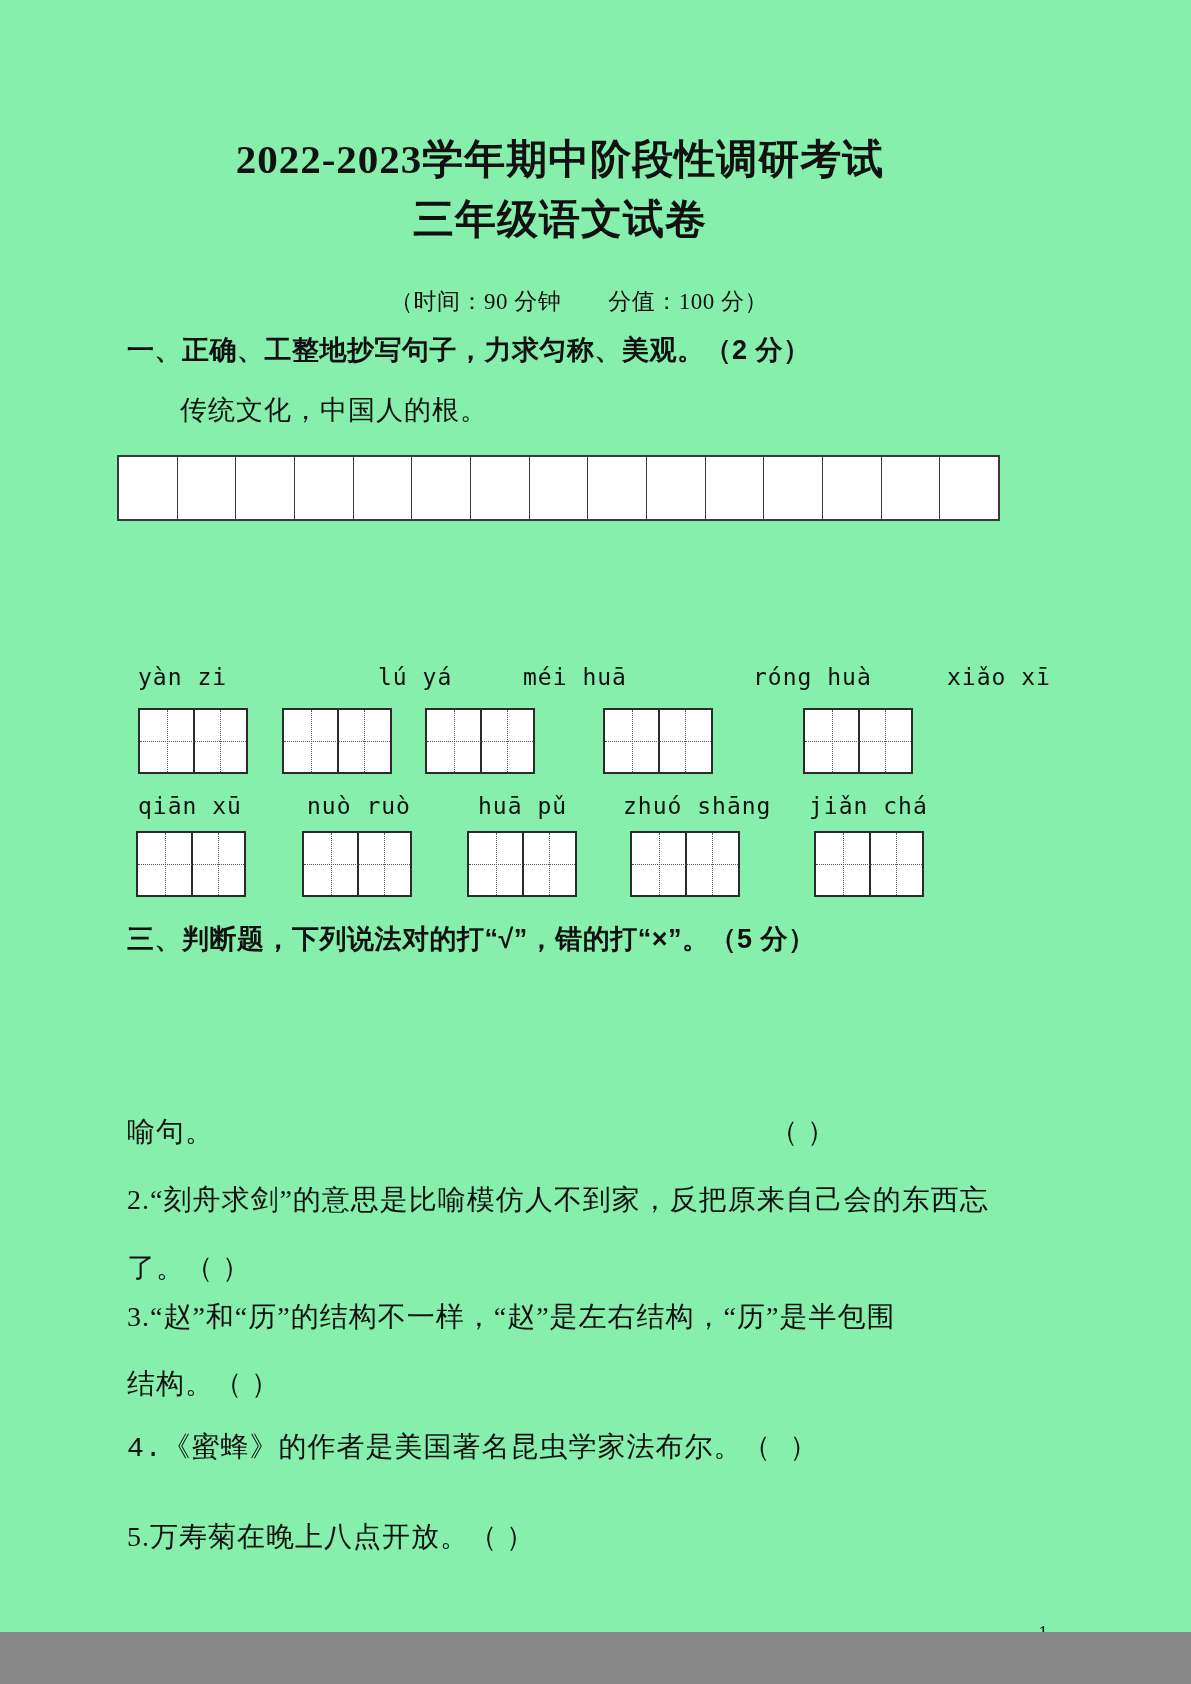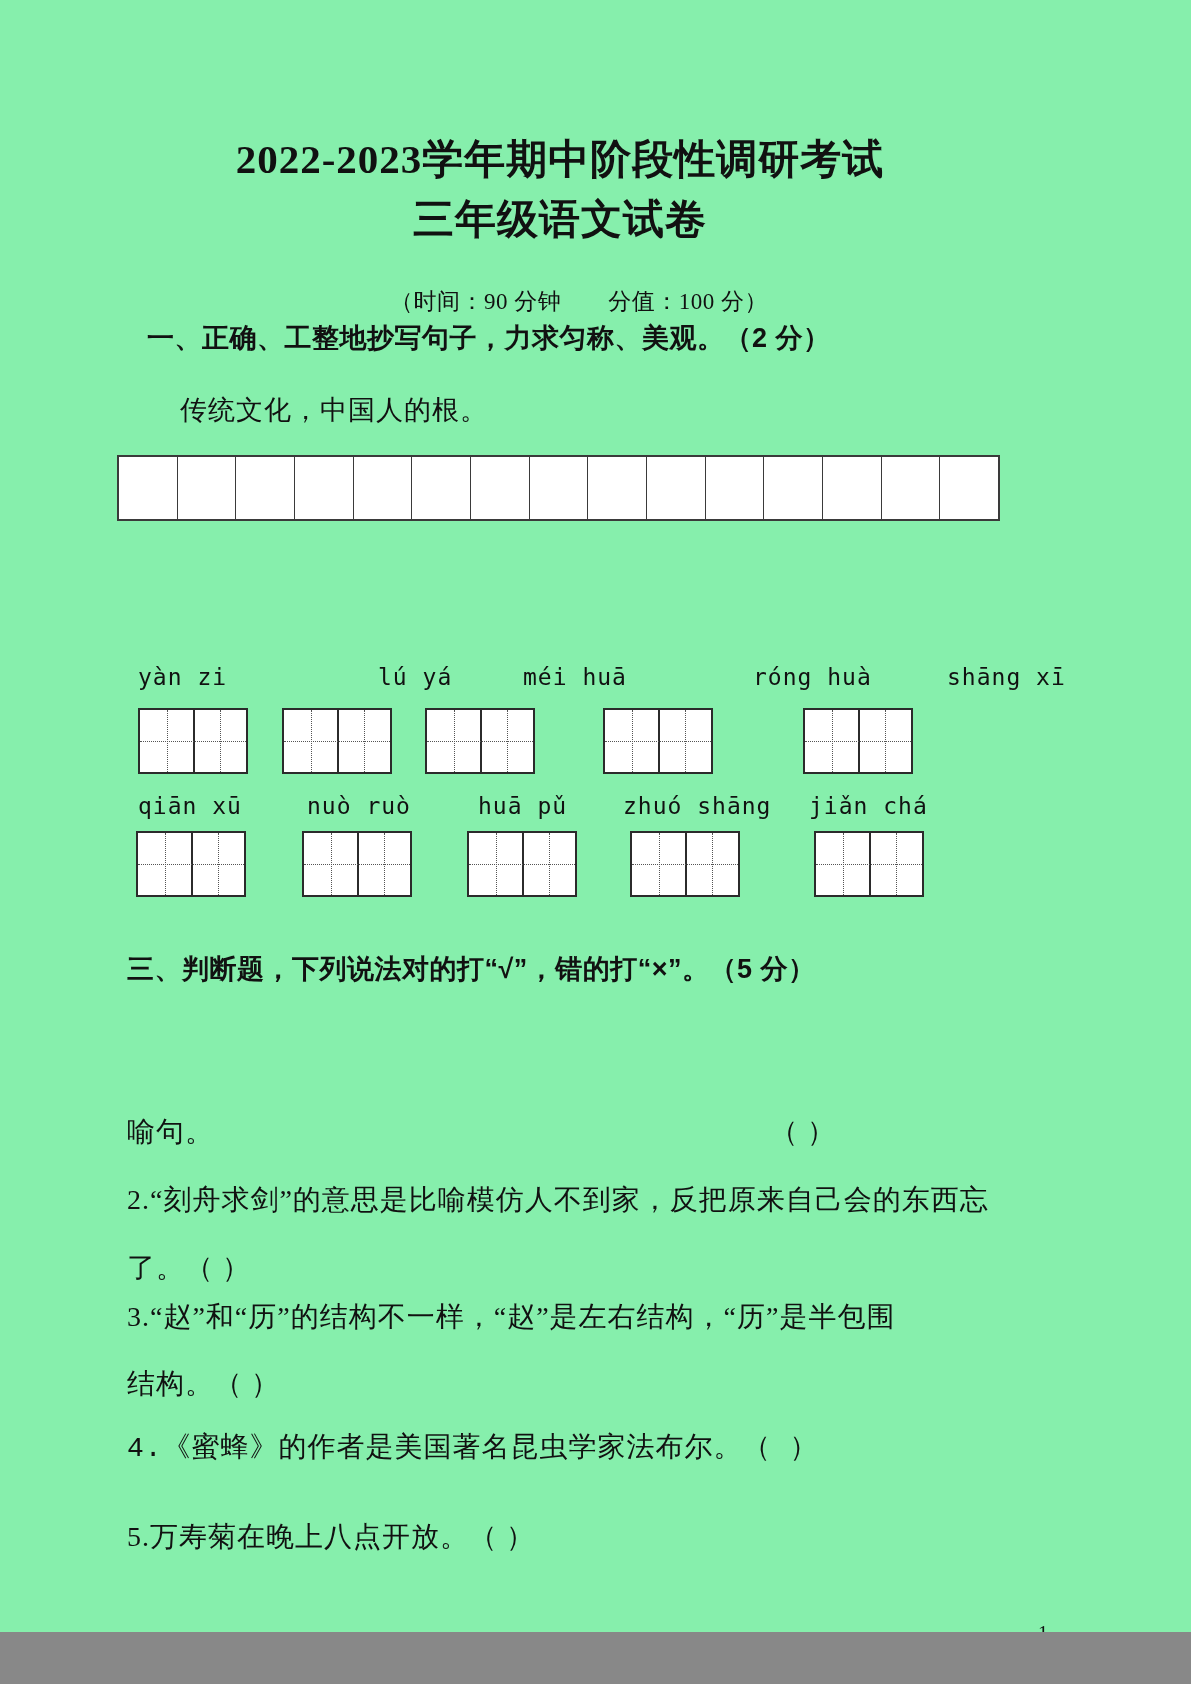"一、正确、工整地抄写句子，力求匀称、美观。（2 分）" div.abs { margin-left: 20px -> none; top: 320px -> 332px }
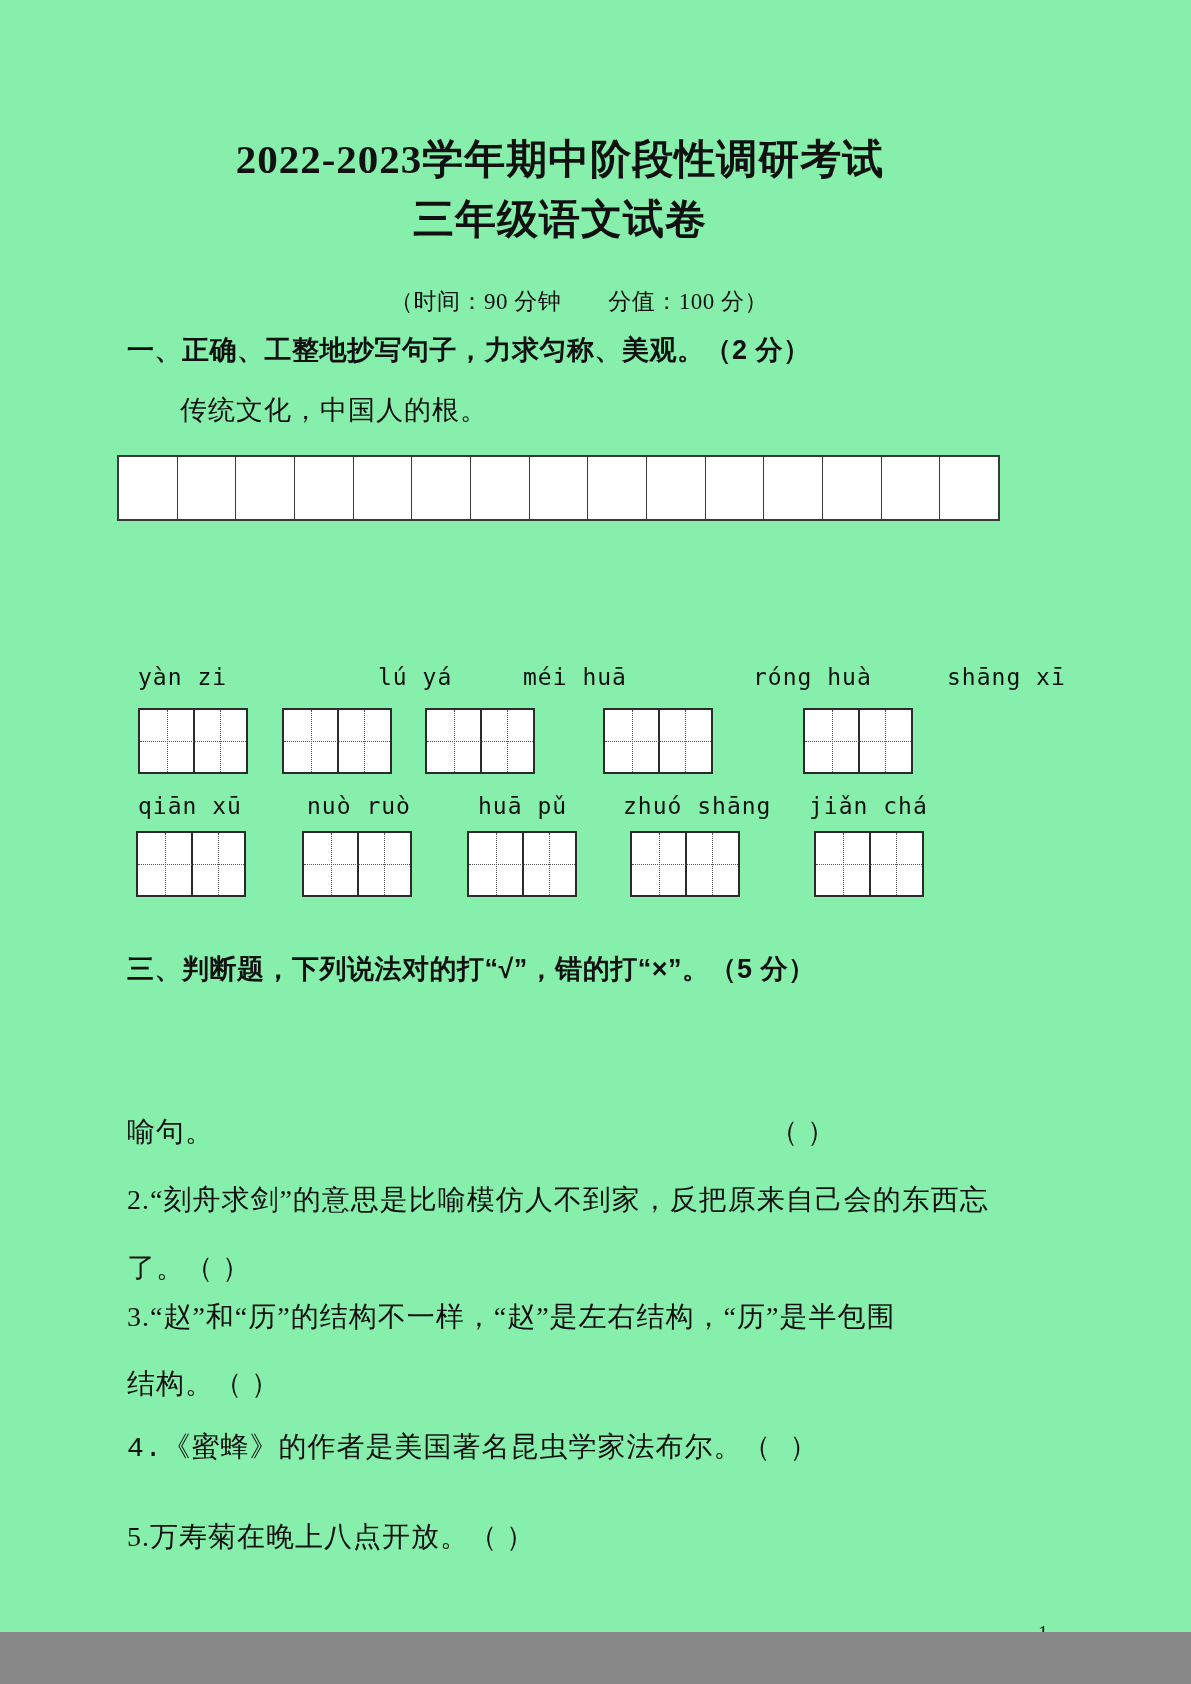"shāng xī" span.abs { text: shāng -> xiǎo }
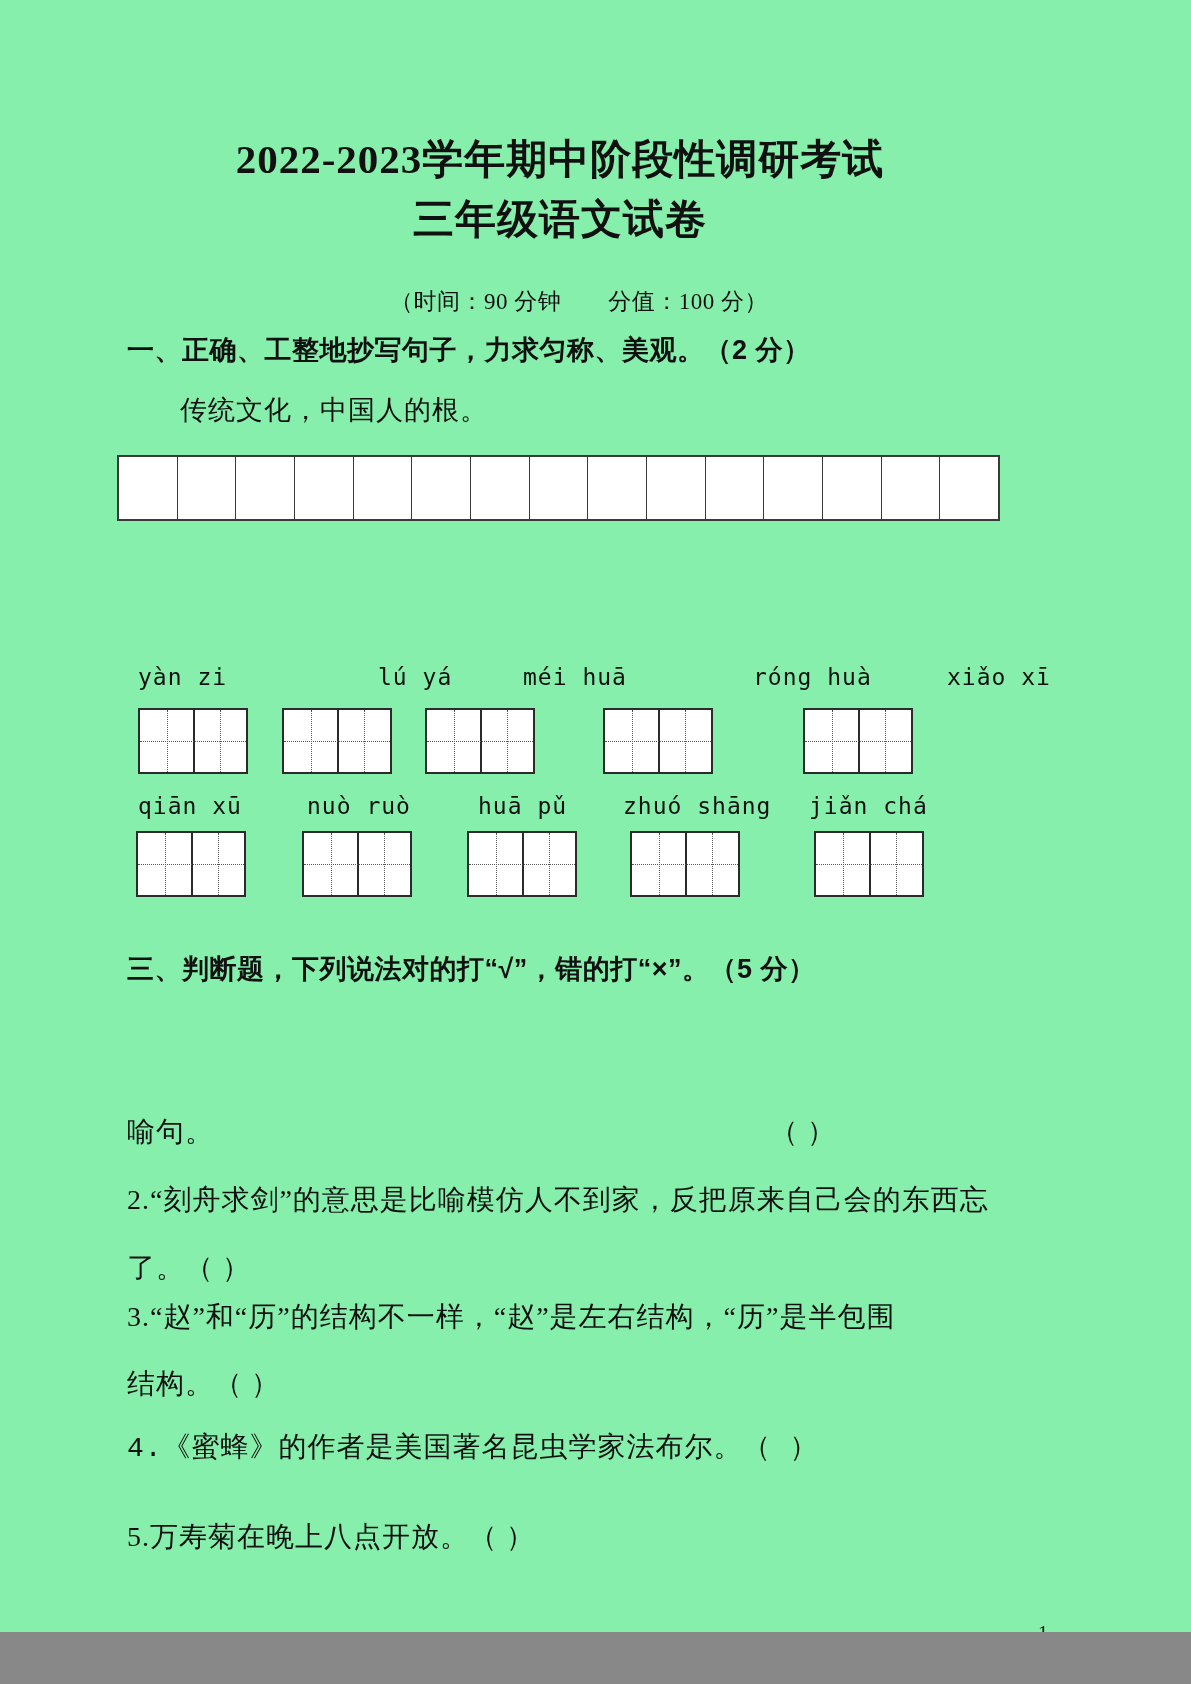"三、判断题，下列说法对的打“√”，错的打“×”。（5 分）" div.abs { top: 951px -> 921px }
